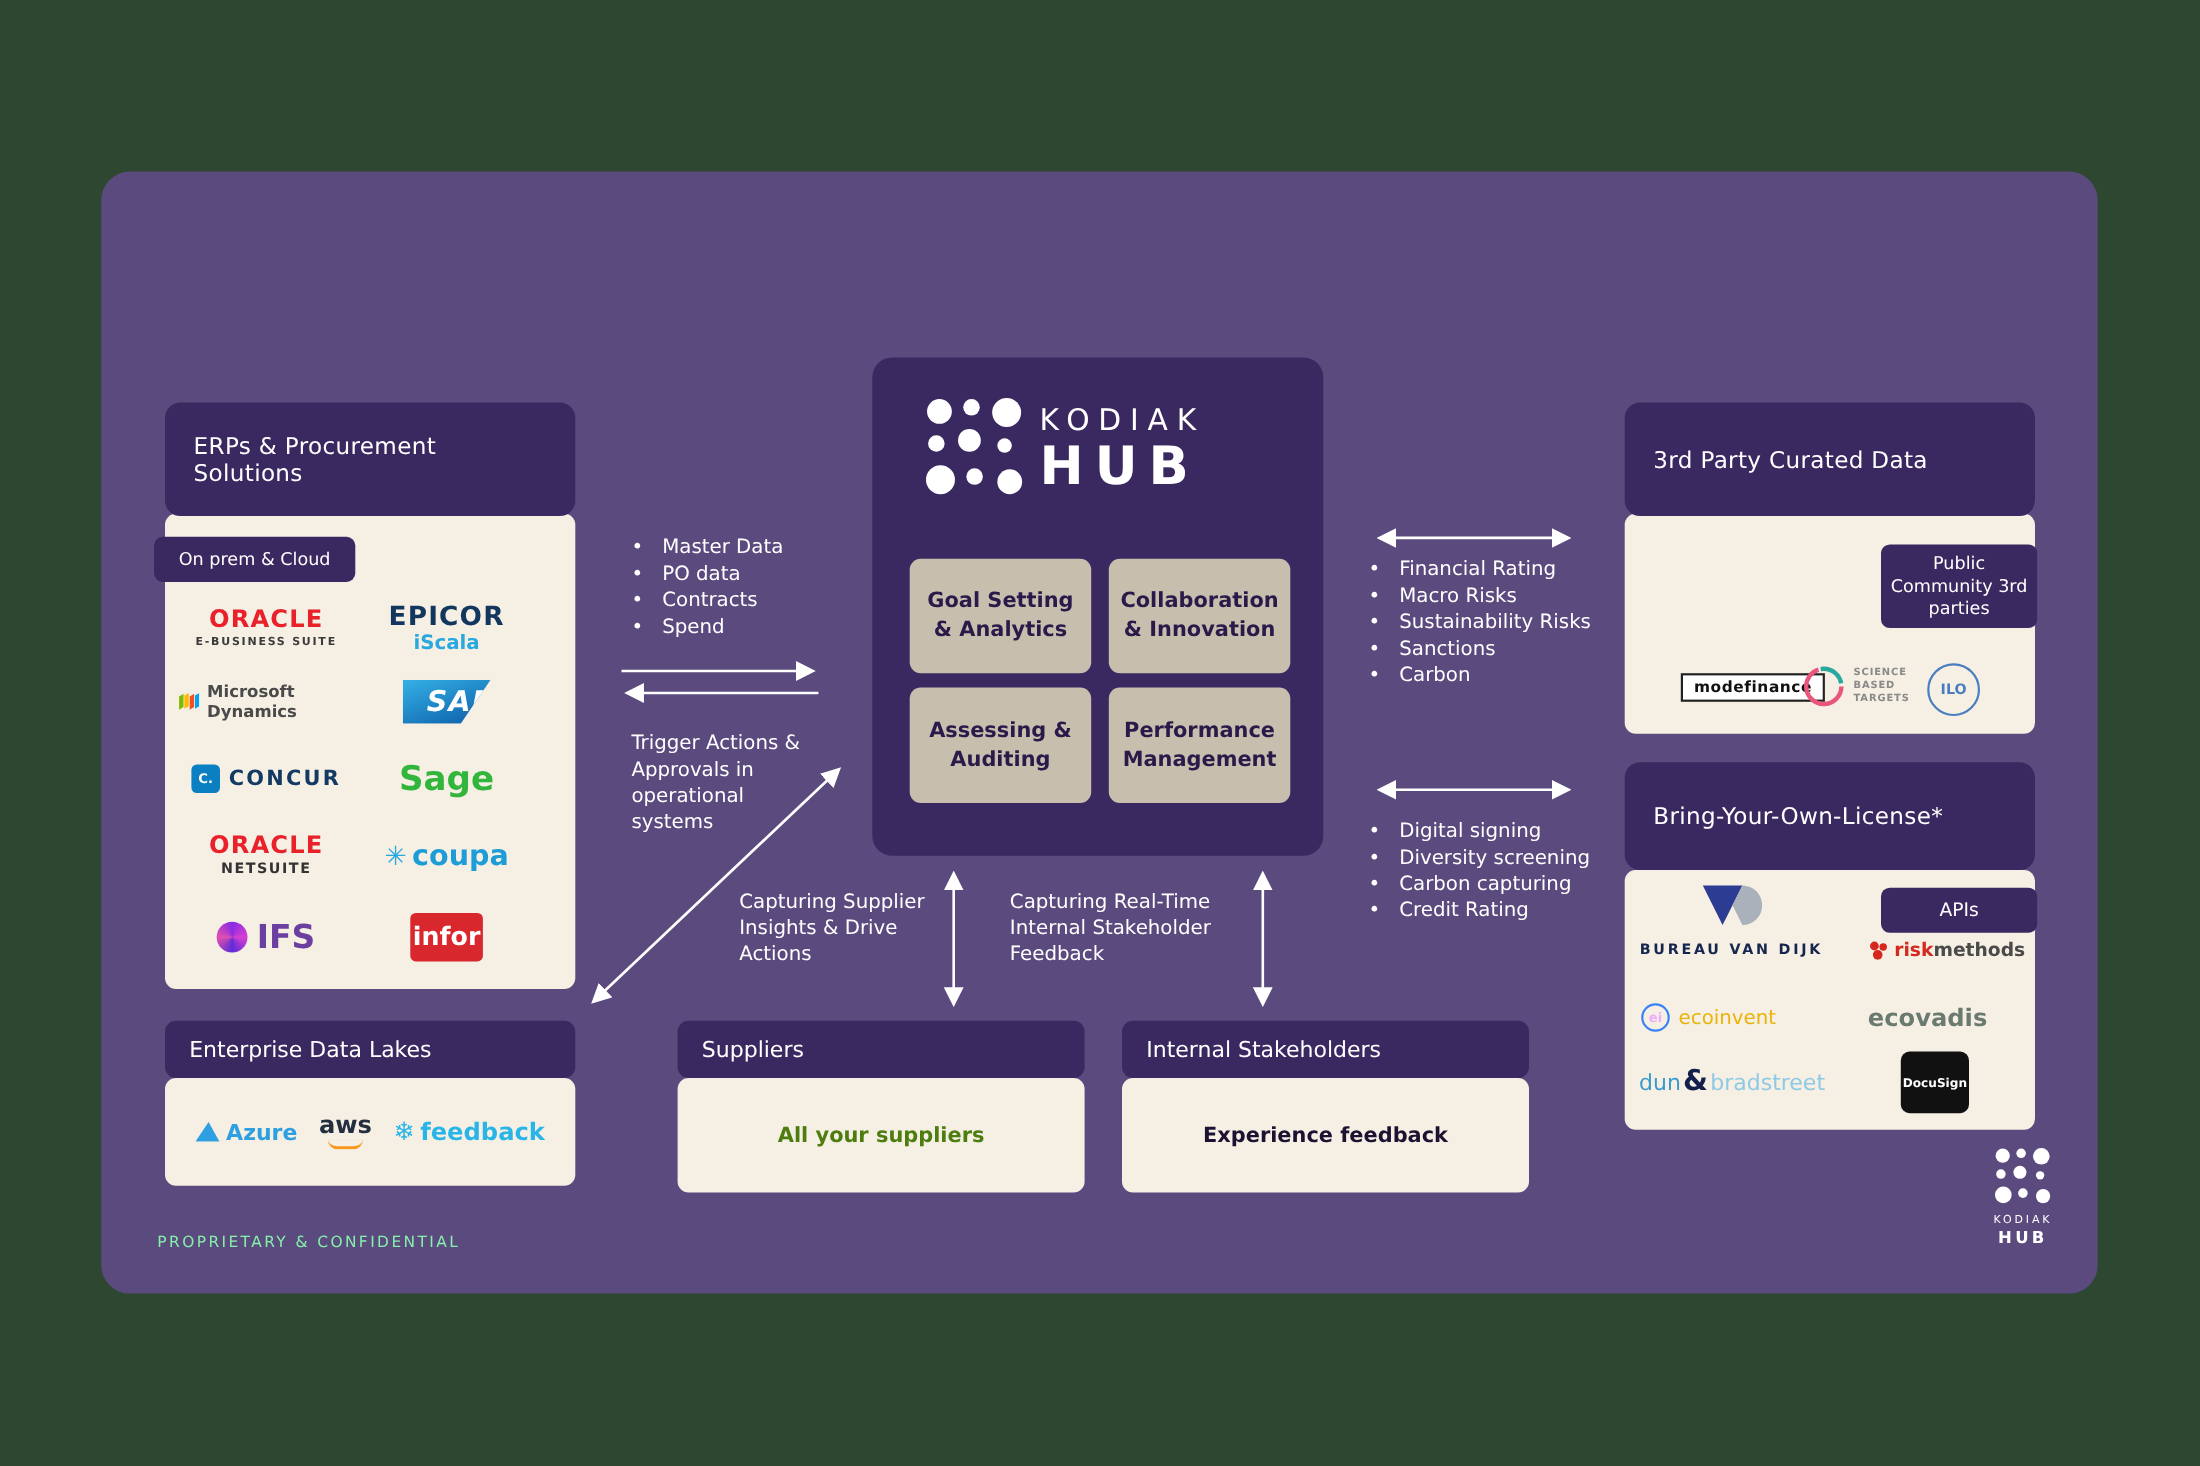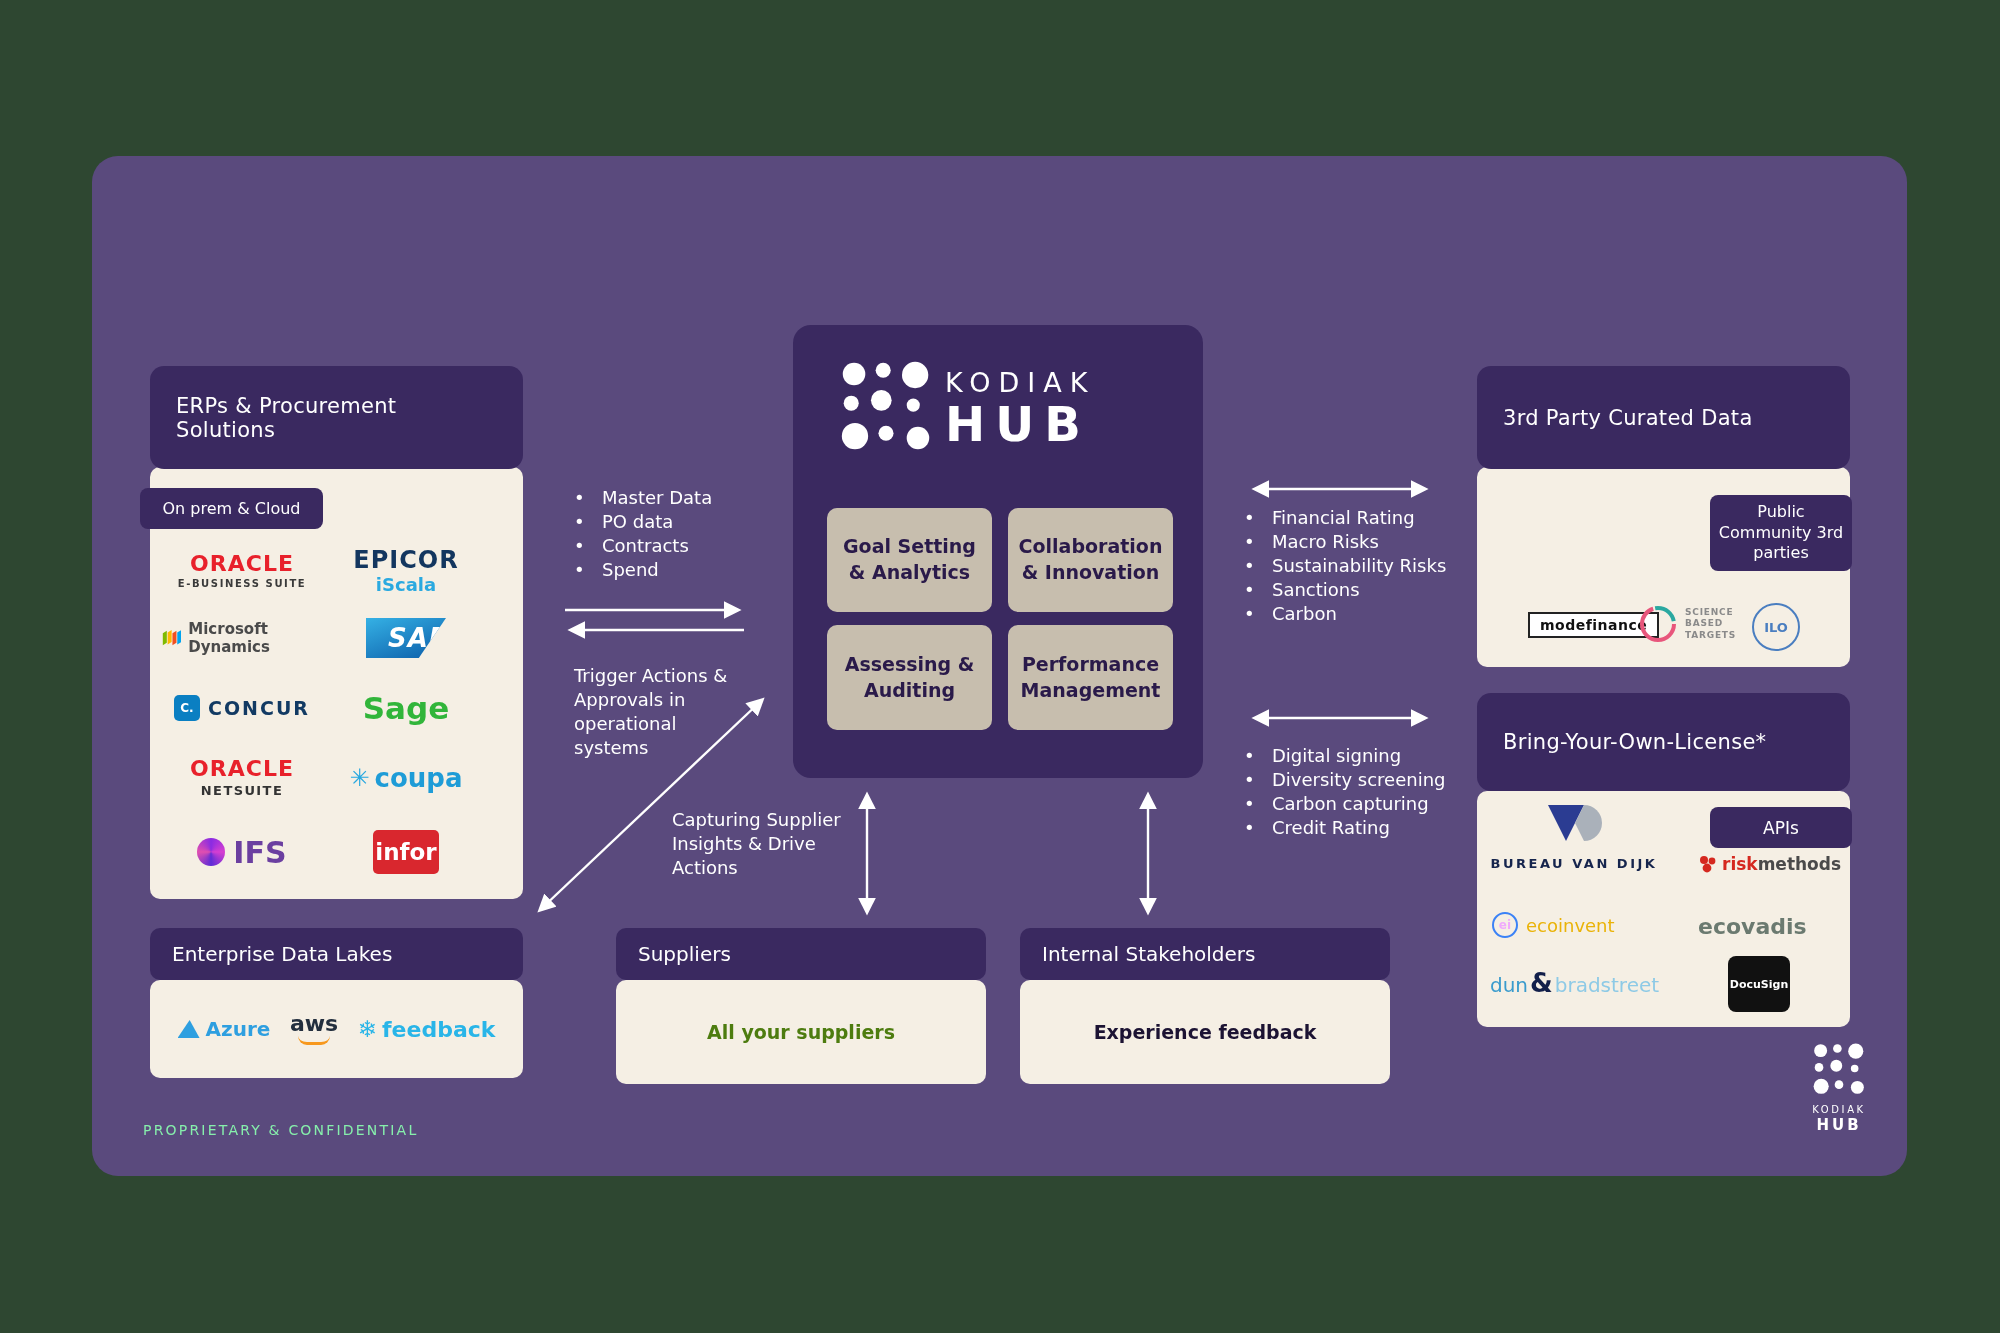"Capturing Real-Time Internal Stakeholder" div.wtext { html: none -> <div>Capturing Real-Time Internal Stakeholder Feedback</div> }
